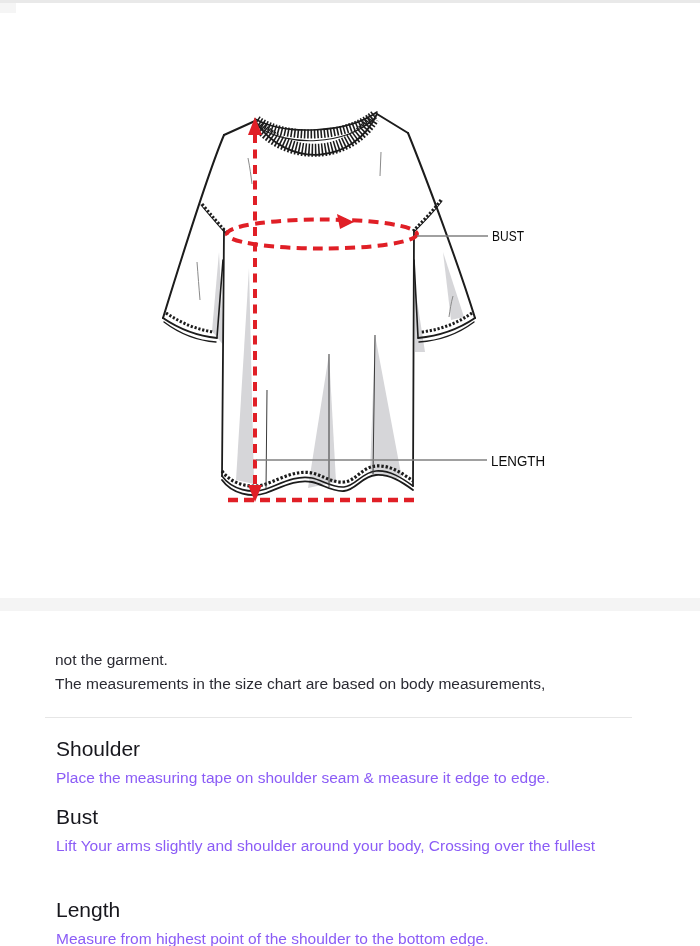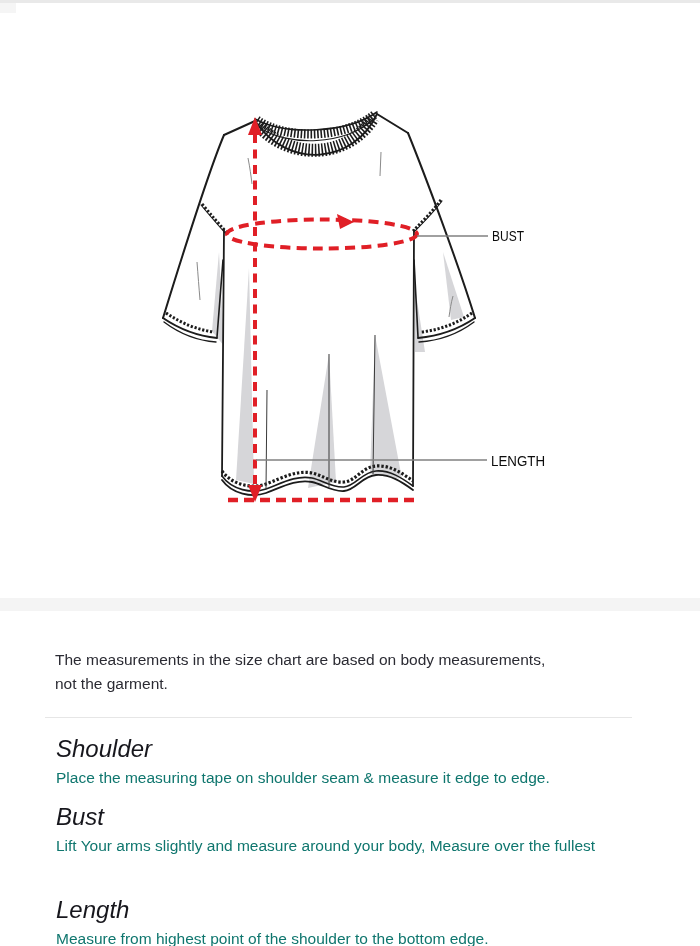"The measurements in the size" div { order: before "not the garment." -> after "not the garment." }
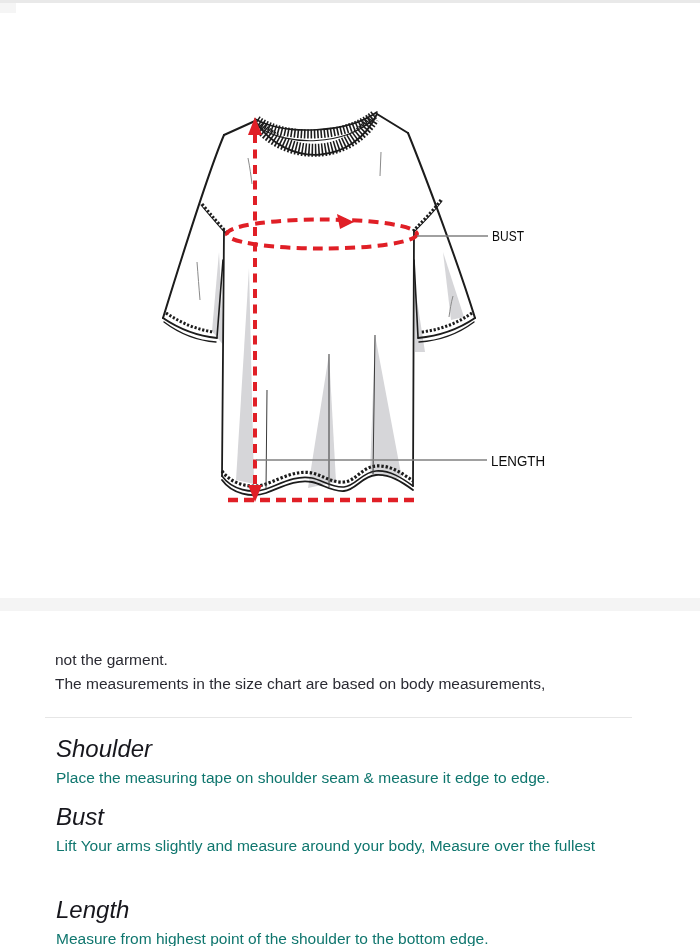"Shoulder" .section h3 { font-size: 24px -> 21px; font-style: italic -> none }
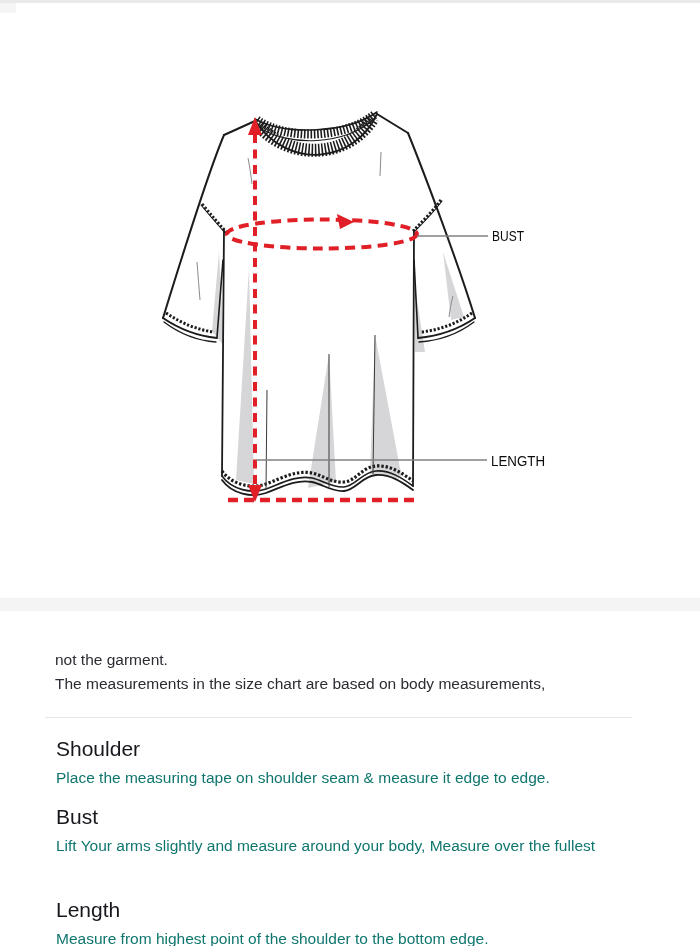"Place the measuring tape on" .section .body-line { color: #0f766e -> #8b5cf6 }
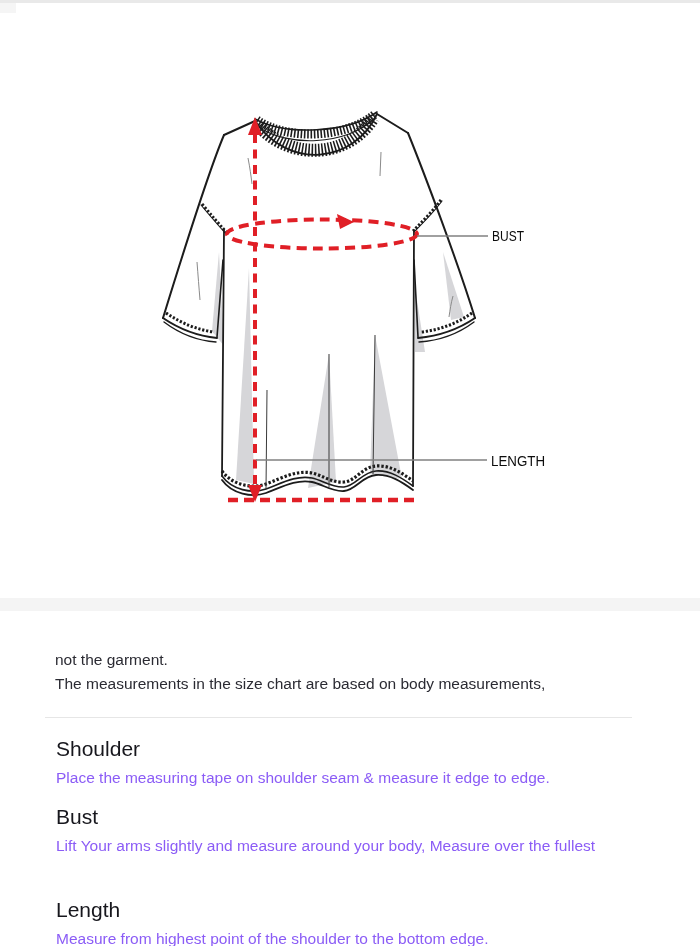"Lift Your arms slightly and" p.body-line { text: measure around your body, Measure -> shoulder around your body, Crossing }
